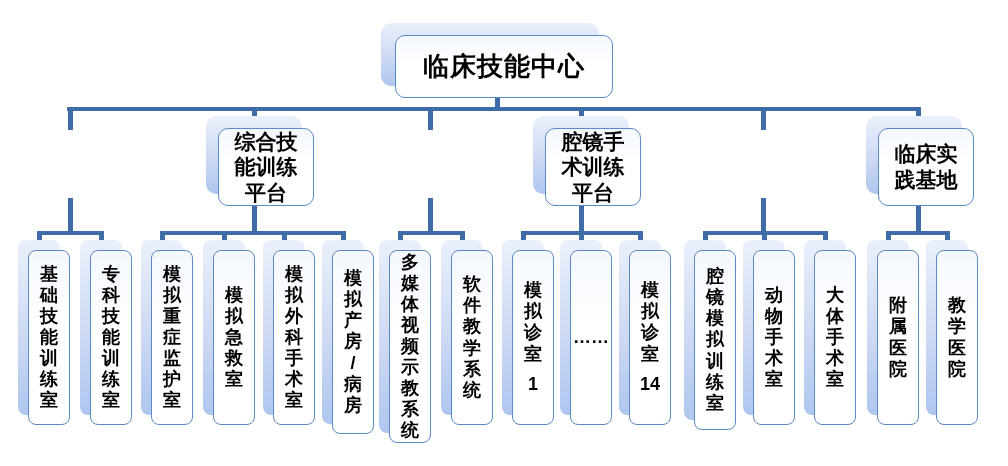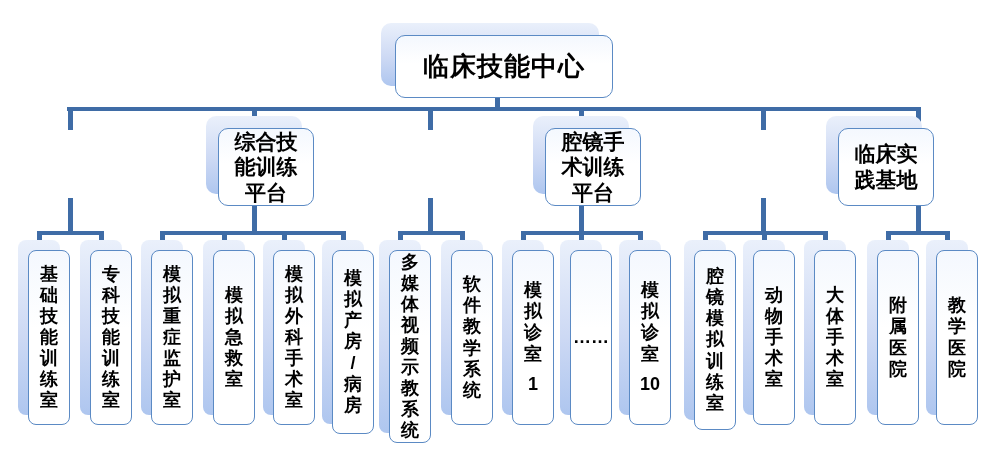"临床实践基地" div.node { left: 826px -> 866px }
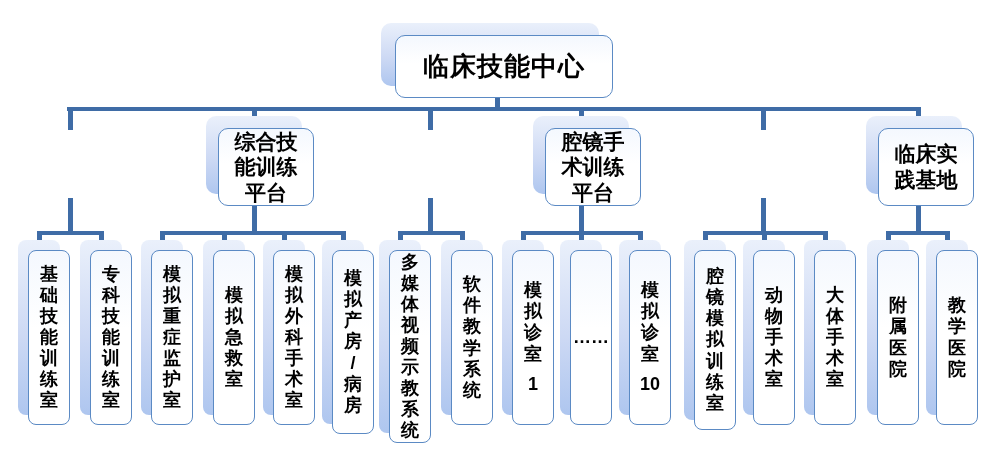"10" span.num { text: 10 -> 14 }
